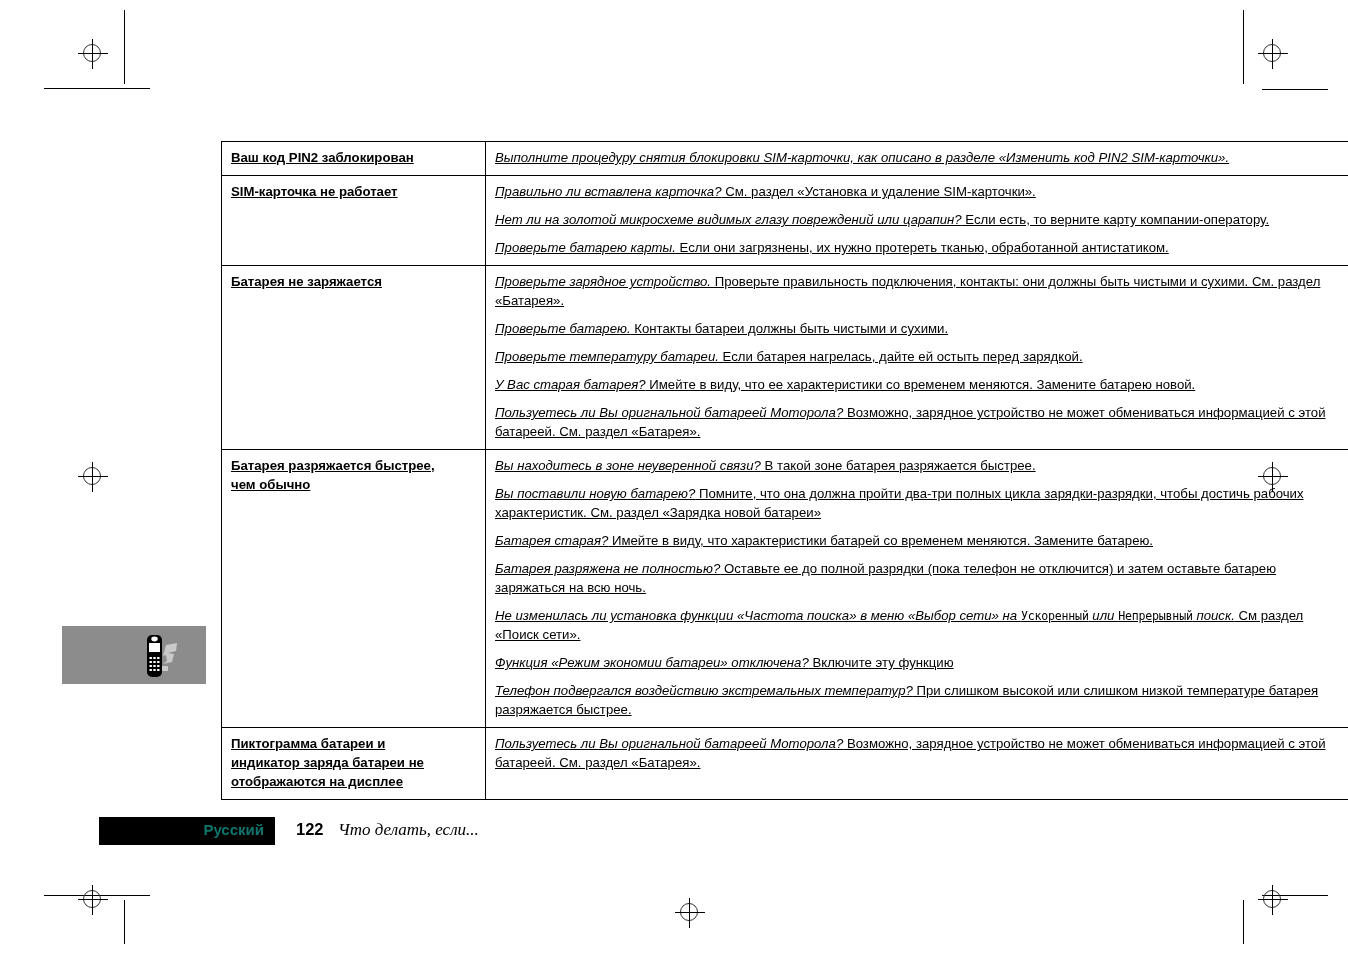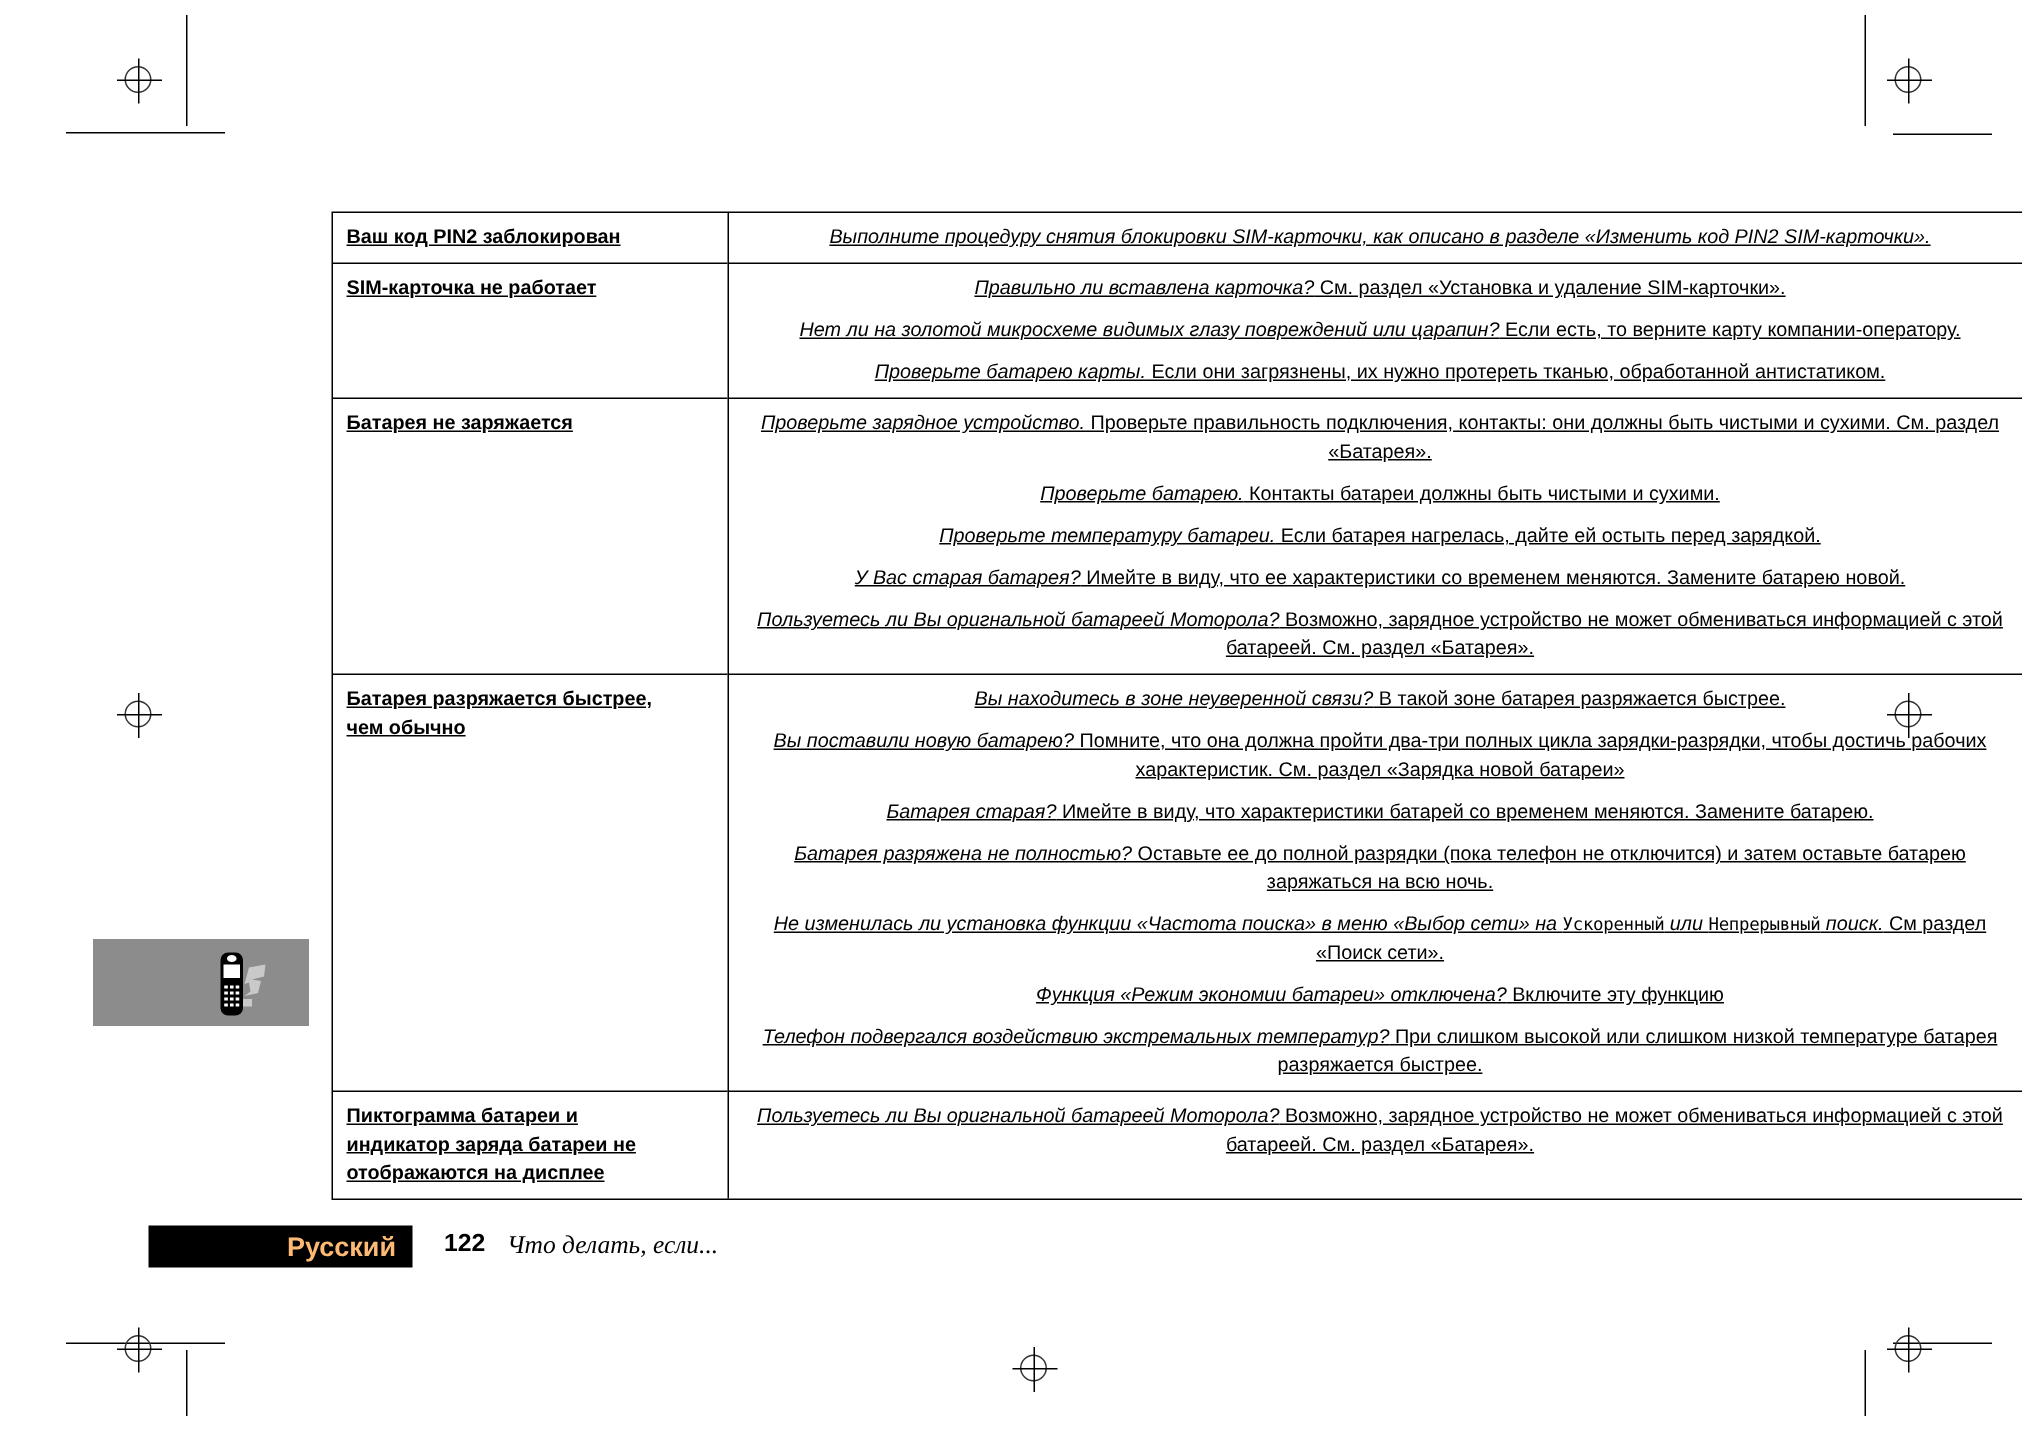"Выполните процедуру снятия блокировки" .para { text-align: center -> none }
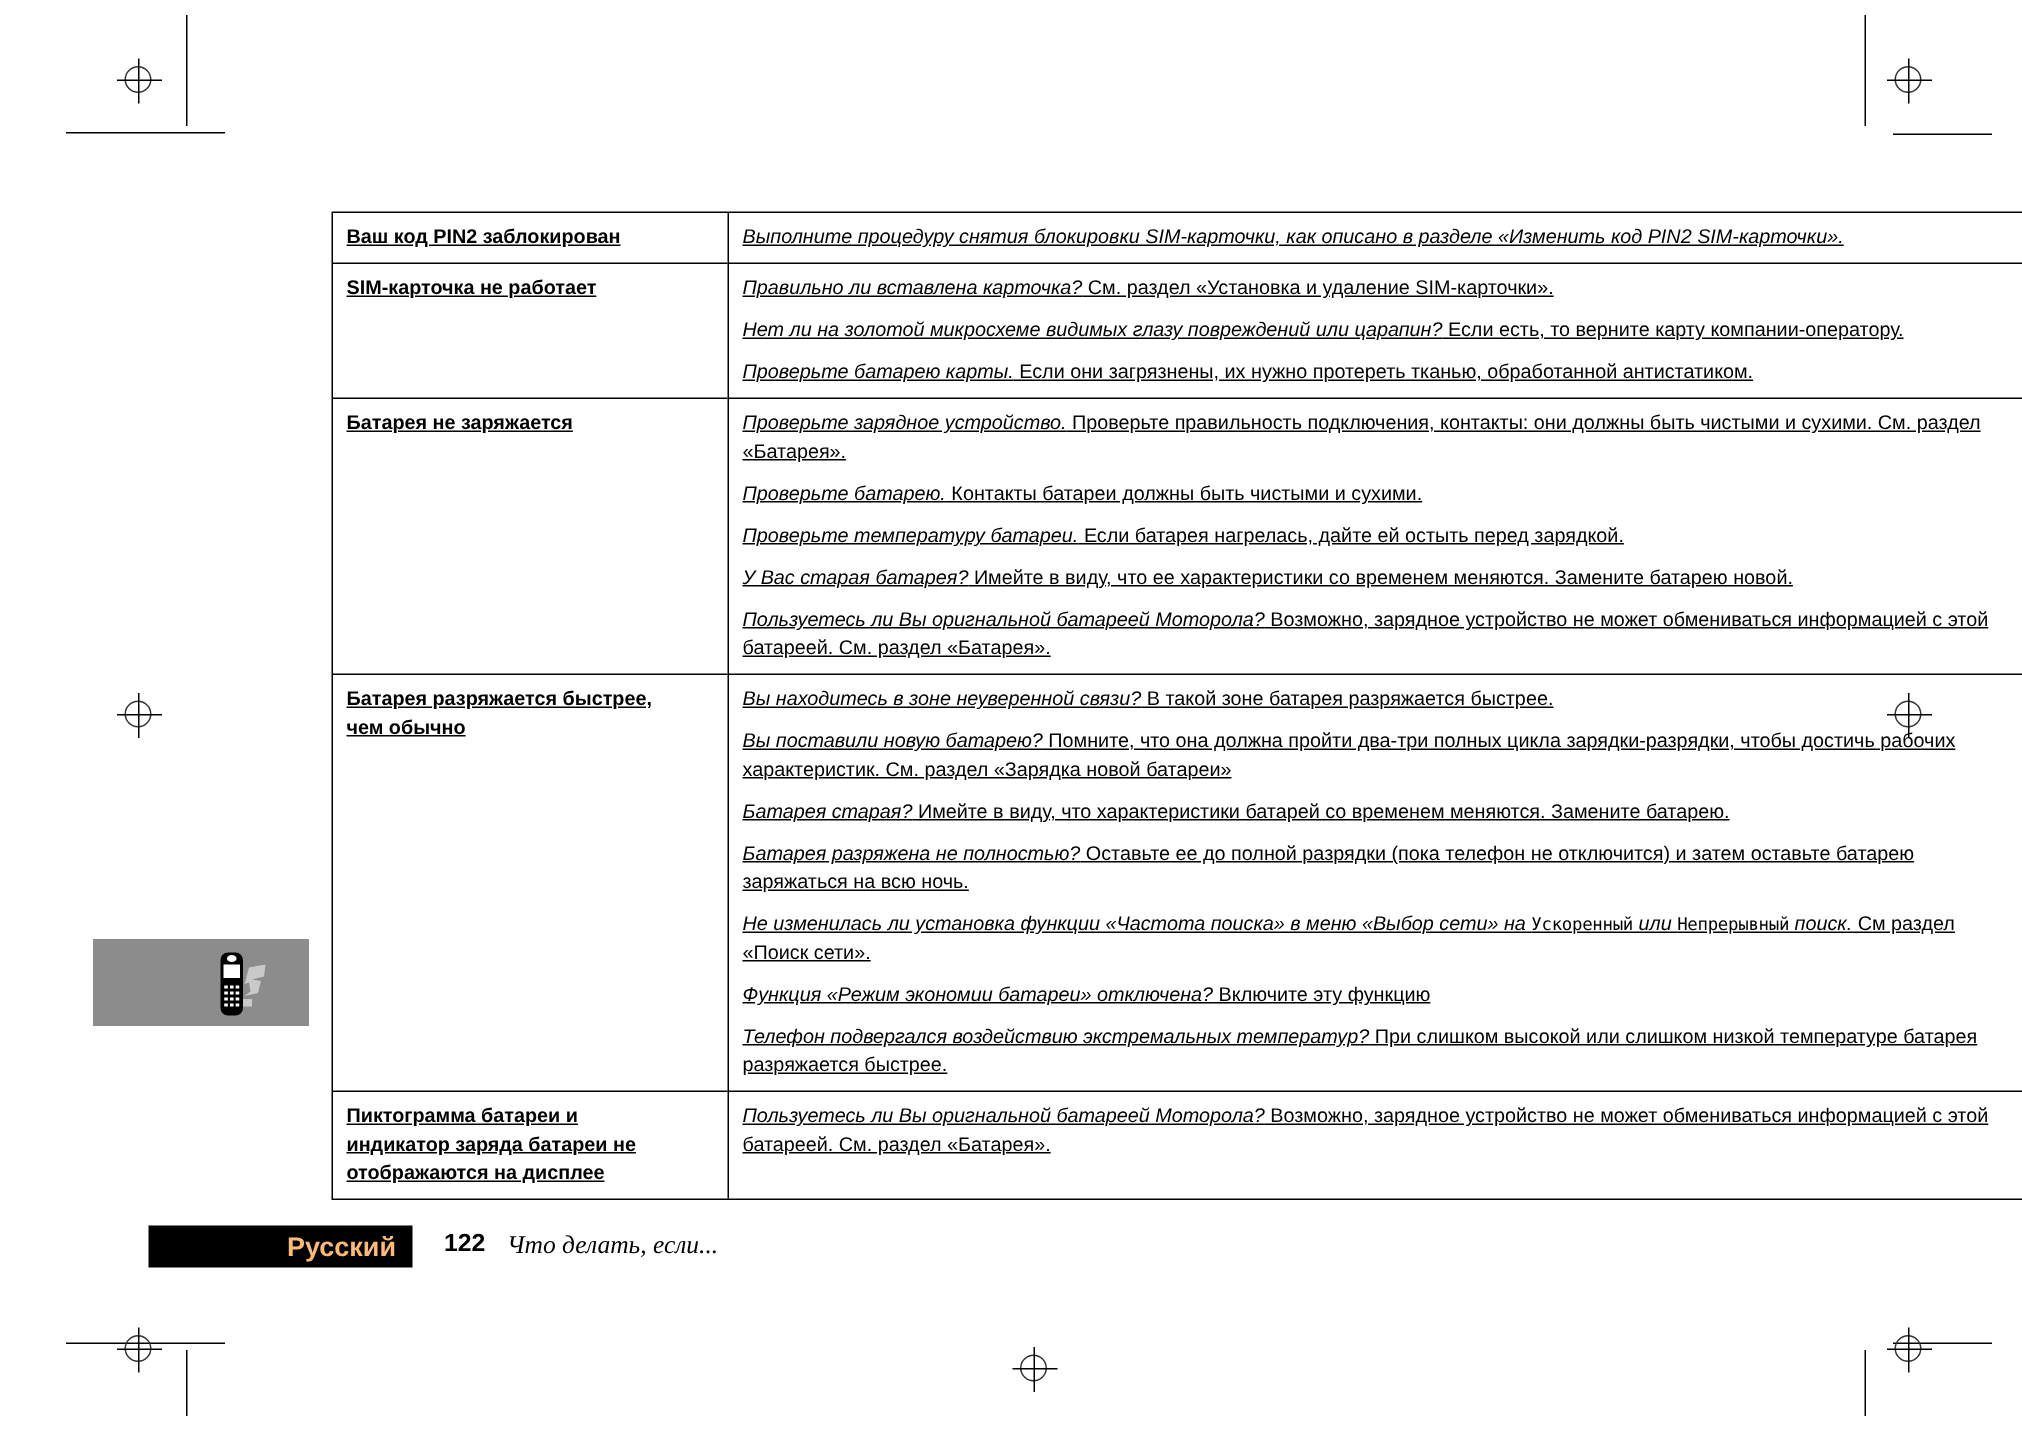"Русский" .footbar span { color: #fdba74 -> #0f766e; font-size: 18px -> 15px }
